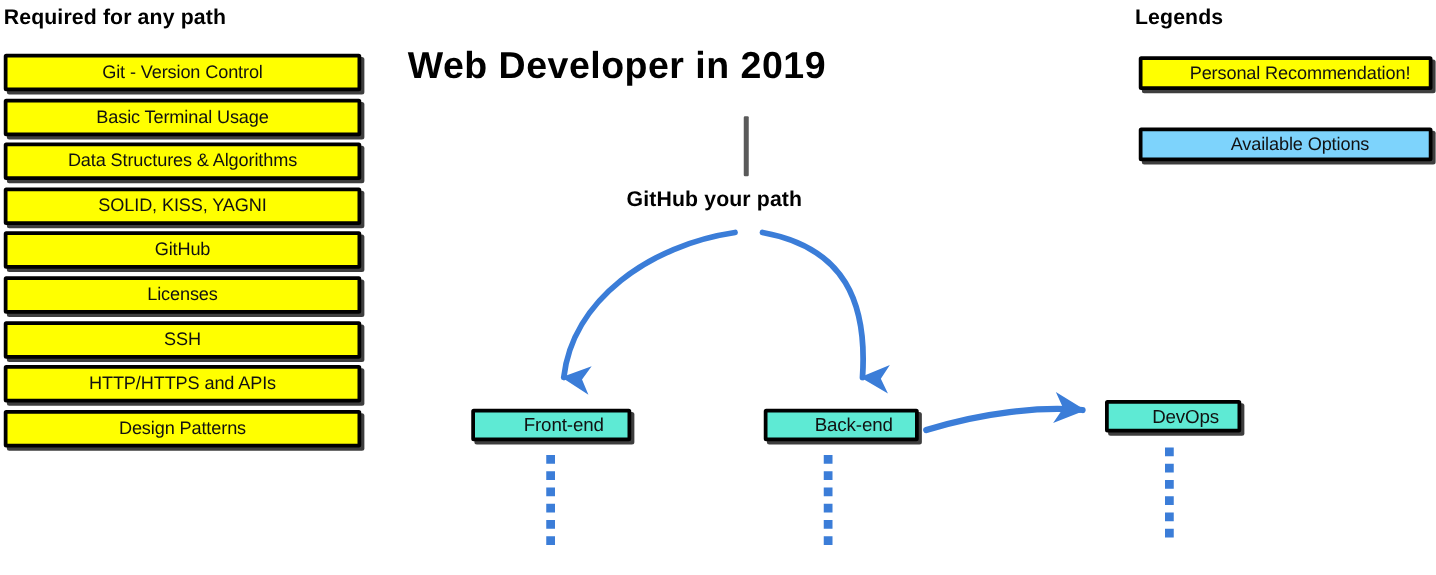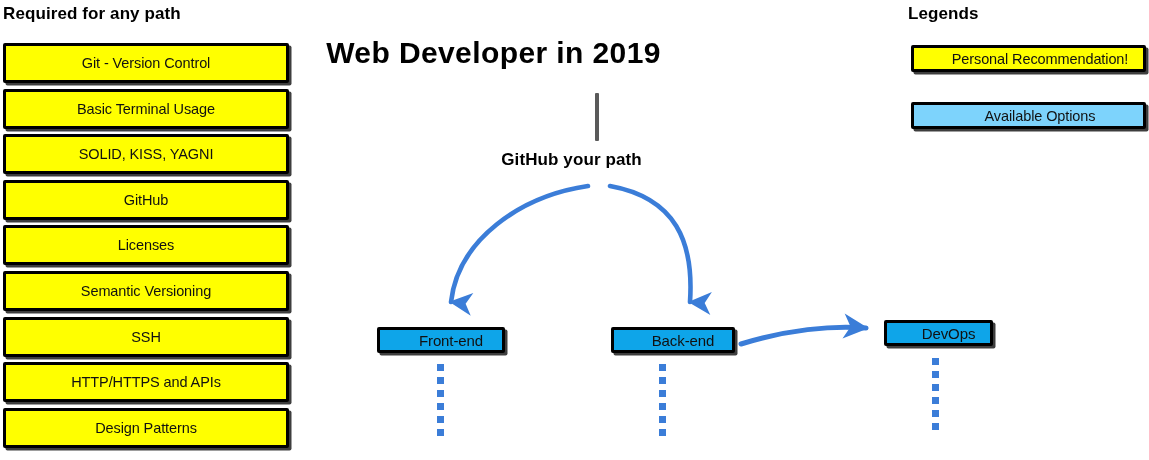"Git - Version Control" .req-item { height: 40px -> 30px }
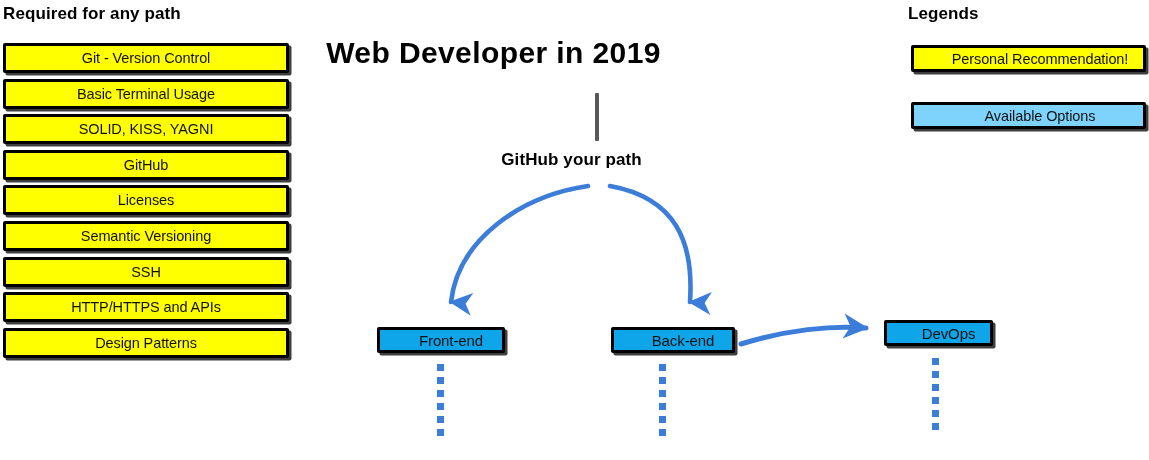"Data Structures & Algorithms" div.req-item { html: none -> <div> <span>Data Structures &amp; Algorithms</span> </div> }
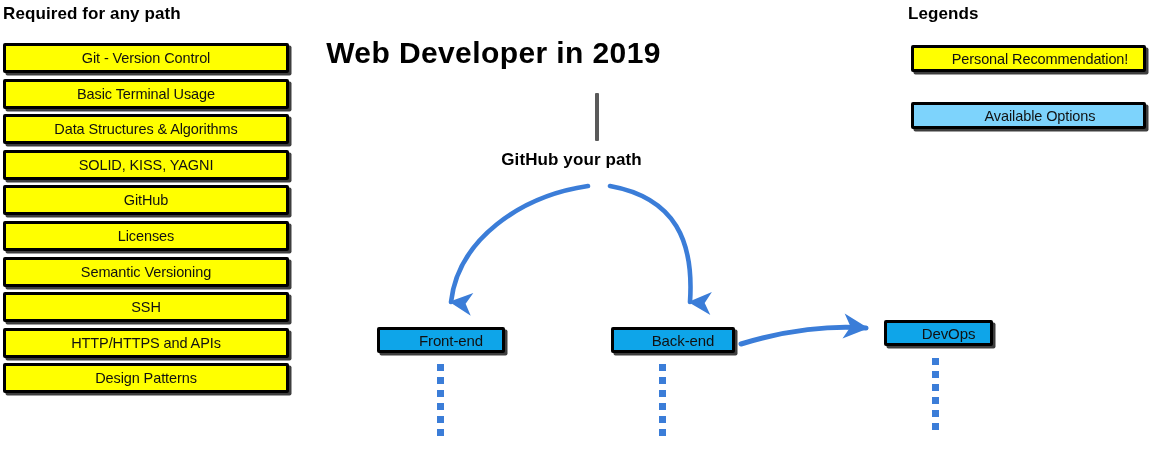"Semantic Versioning" div.req-item { html: <div> <span>Semantic Versioning</span> </div> -> none }
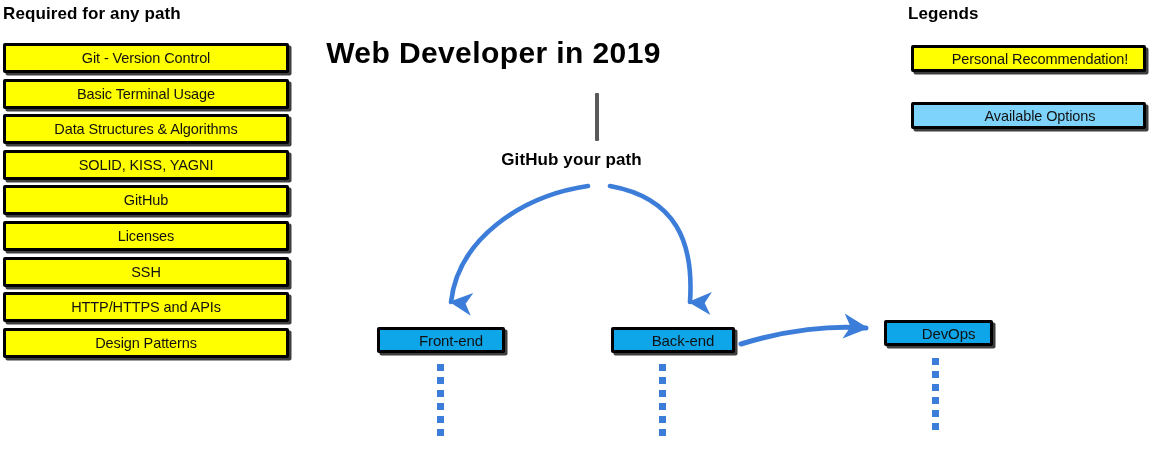"Front-end" .path-box { background: #0ea5e9 -> #5eead4 }
